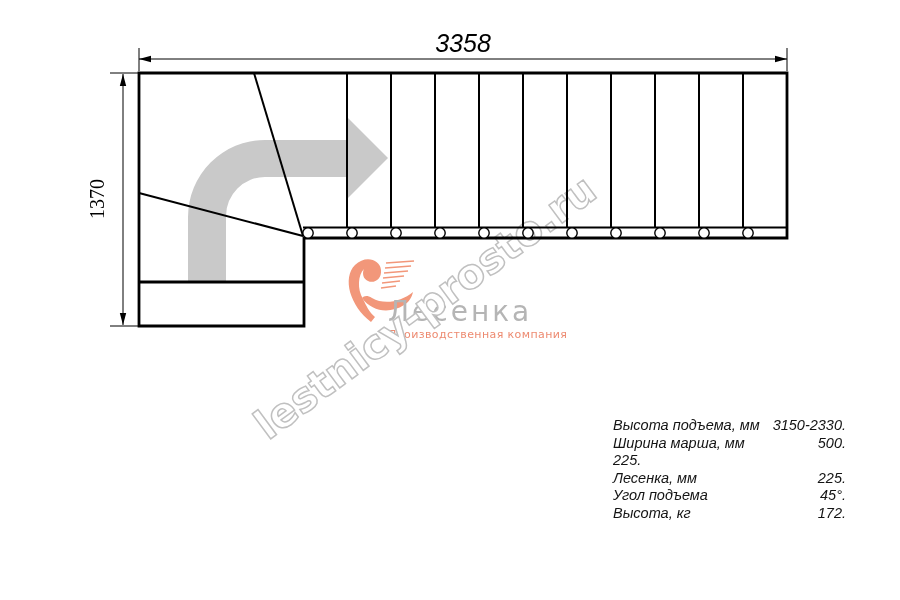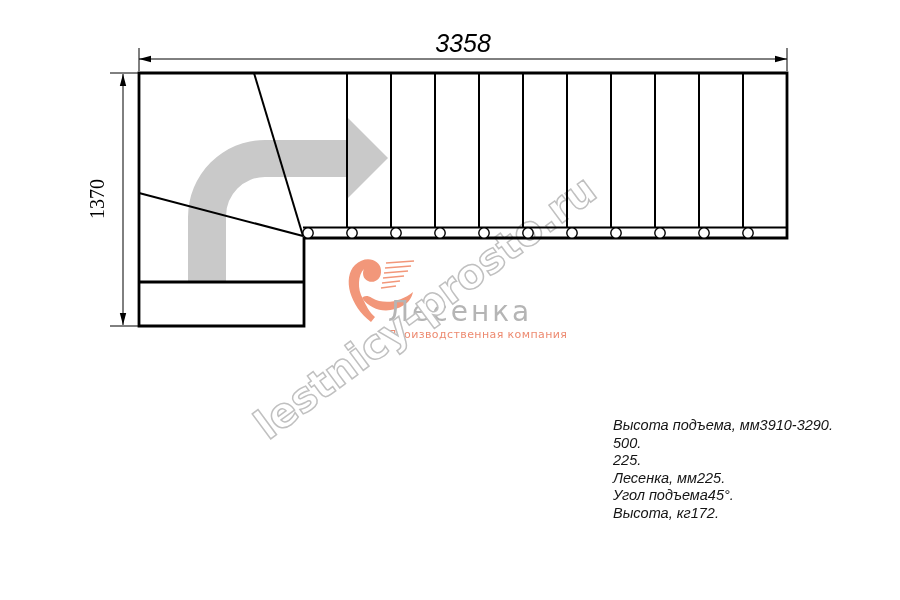"Высота подъема, мм" .spec-row { justify-content: none -> space-between }
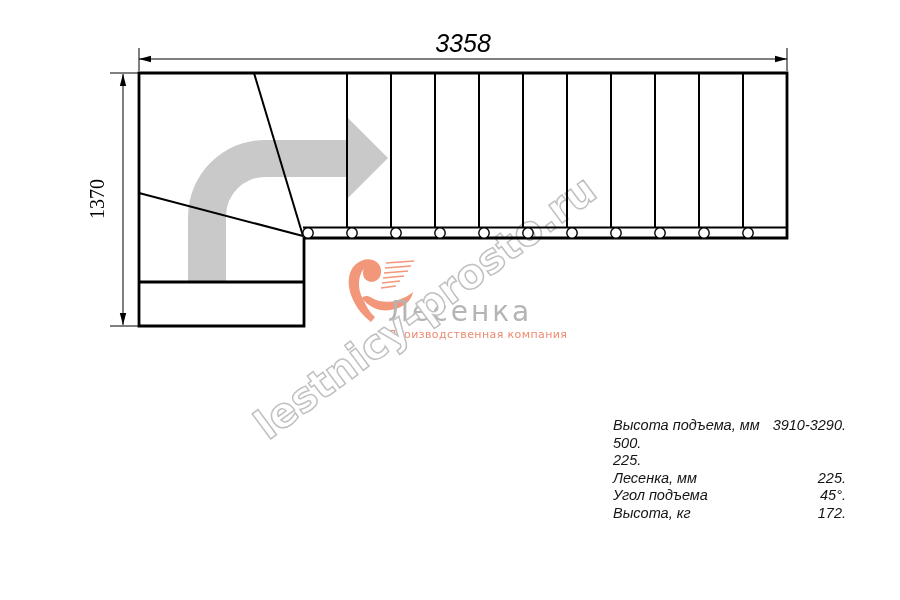"3910-3290." span.spec-value { text: 3910-3290 -> 3150-2330 }
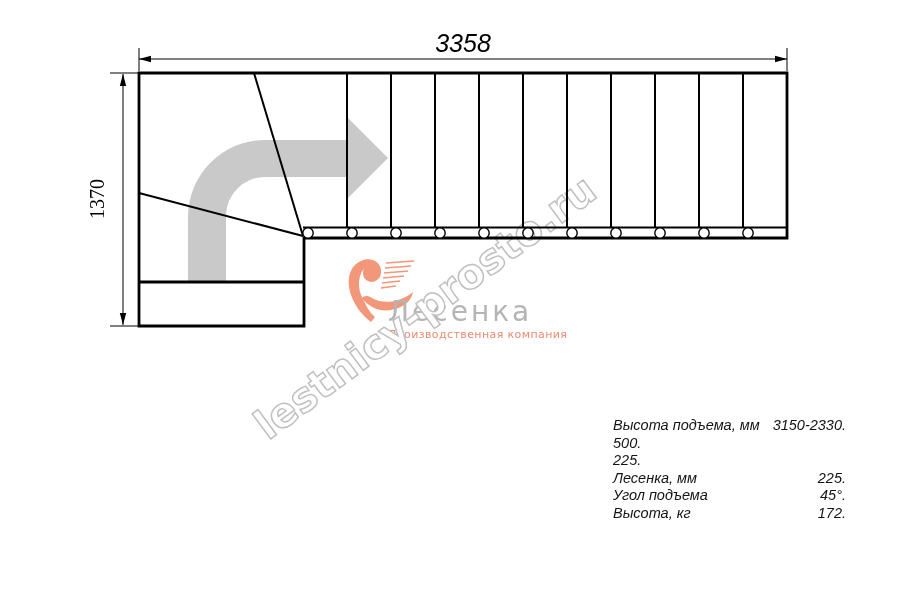"Ширина марша, мм" span.spec-label { html: none -> <span>Ширина марша, мм</span> }
